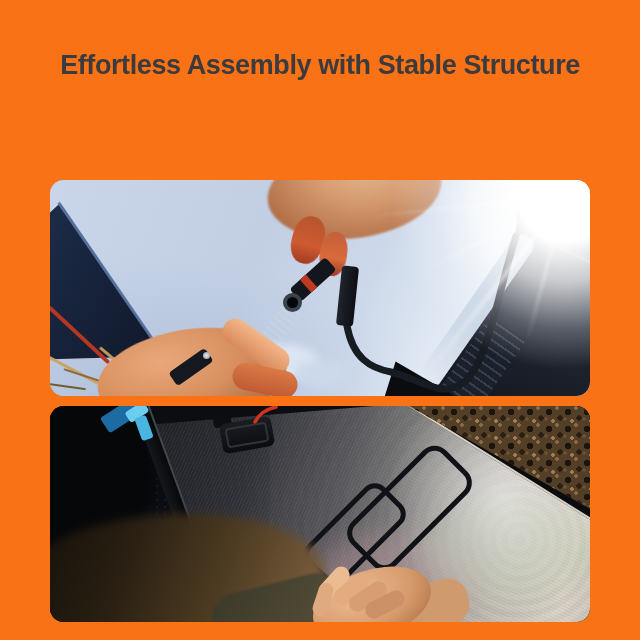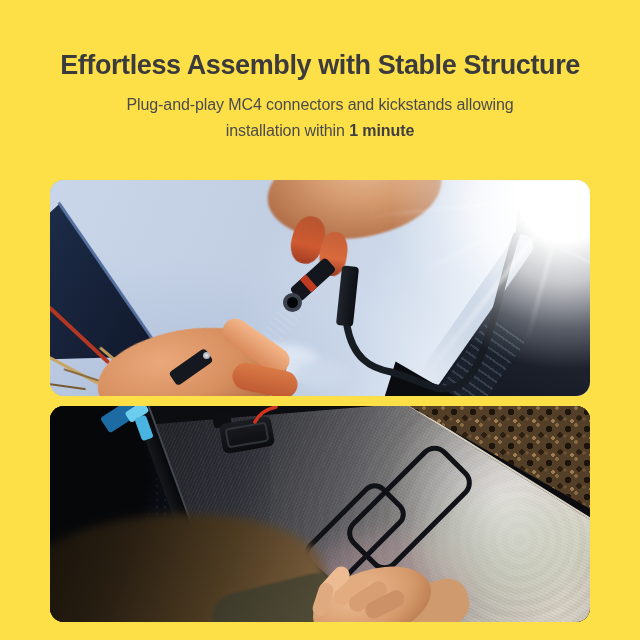"Effortless Assembly with Stable" .canvas { background: #fde047 -> #f97316 }
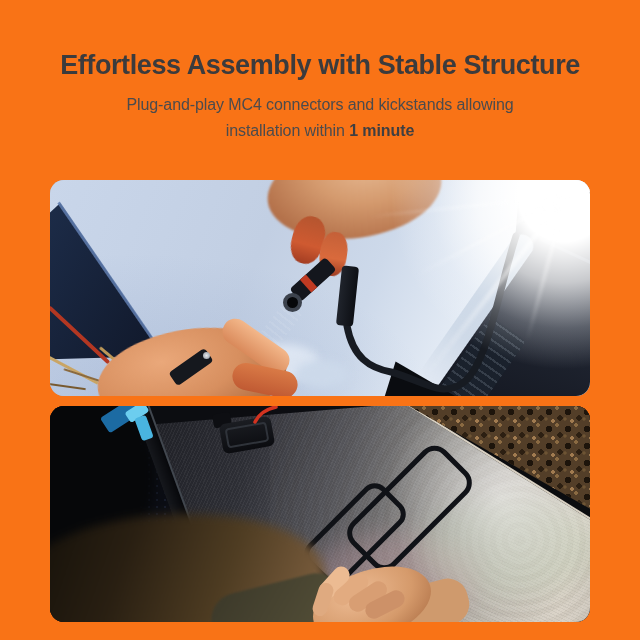"Plug-and-play MC4 connectors and" div.sub { html: <div> <span>Plug-and-play MC4 connectors and kickstands allowing</span><br> <span>installation within </span><b>1 minute</b> </div> -> none }
